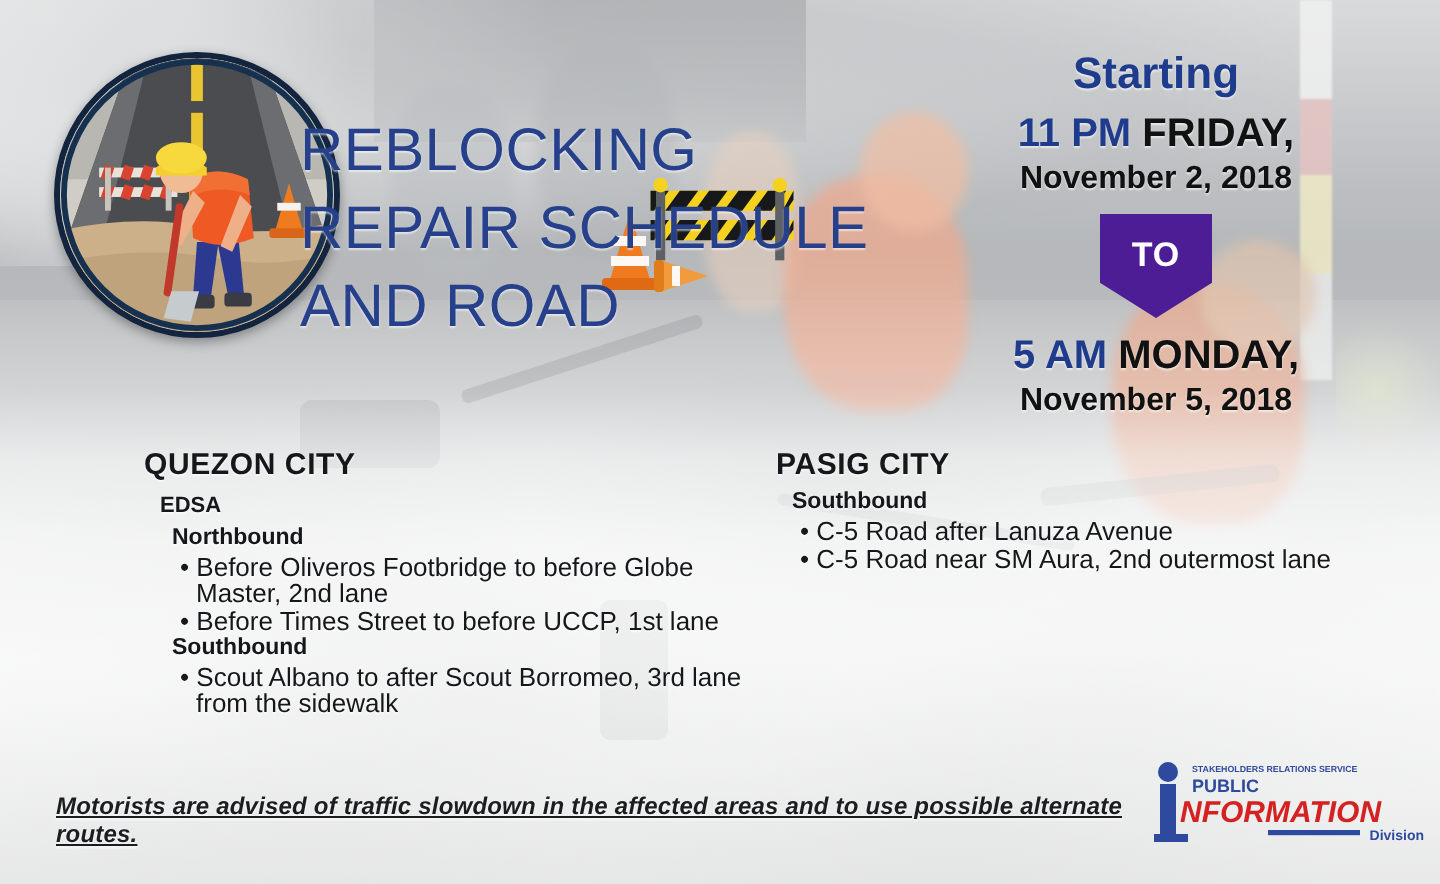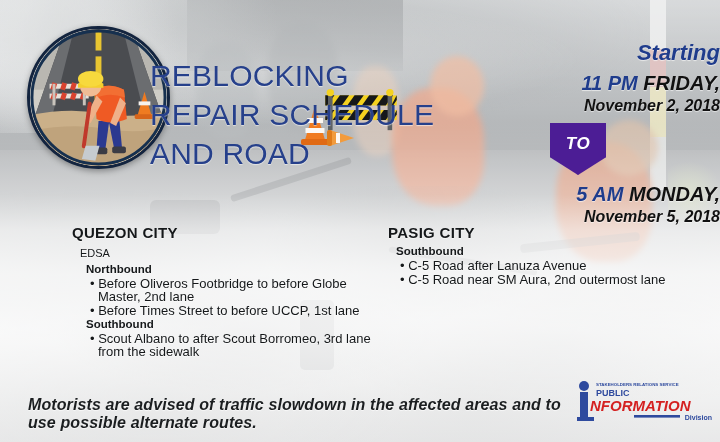"Starting" .dates { font-style: italic -> none; text-align: right -> center; top: 40px -> 24px }
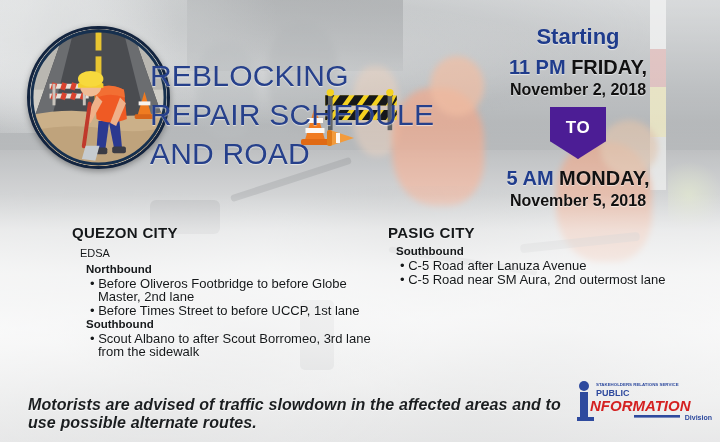"EDSA" .road-name { font-weight: normal -> bold }
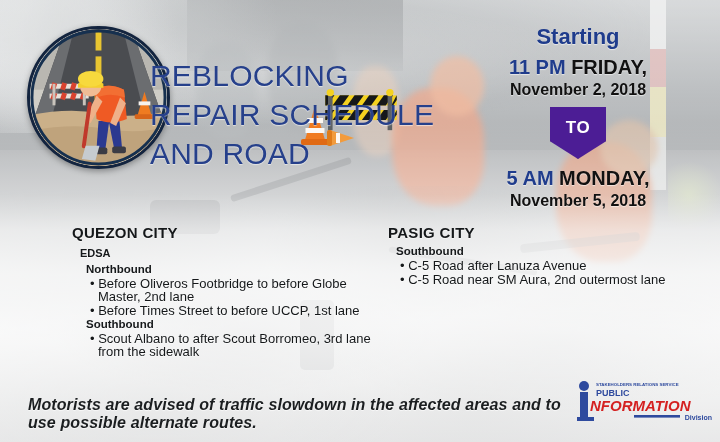"Motorists are advised of traffic" .footer-note { font-size: 16px -> 12px; text-decoration: none -> underline }
